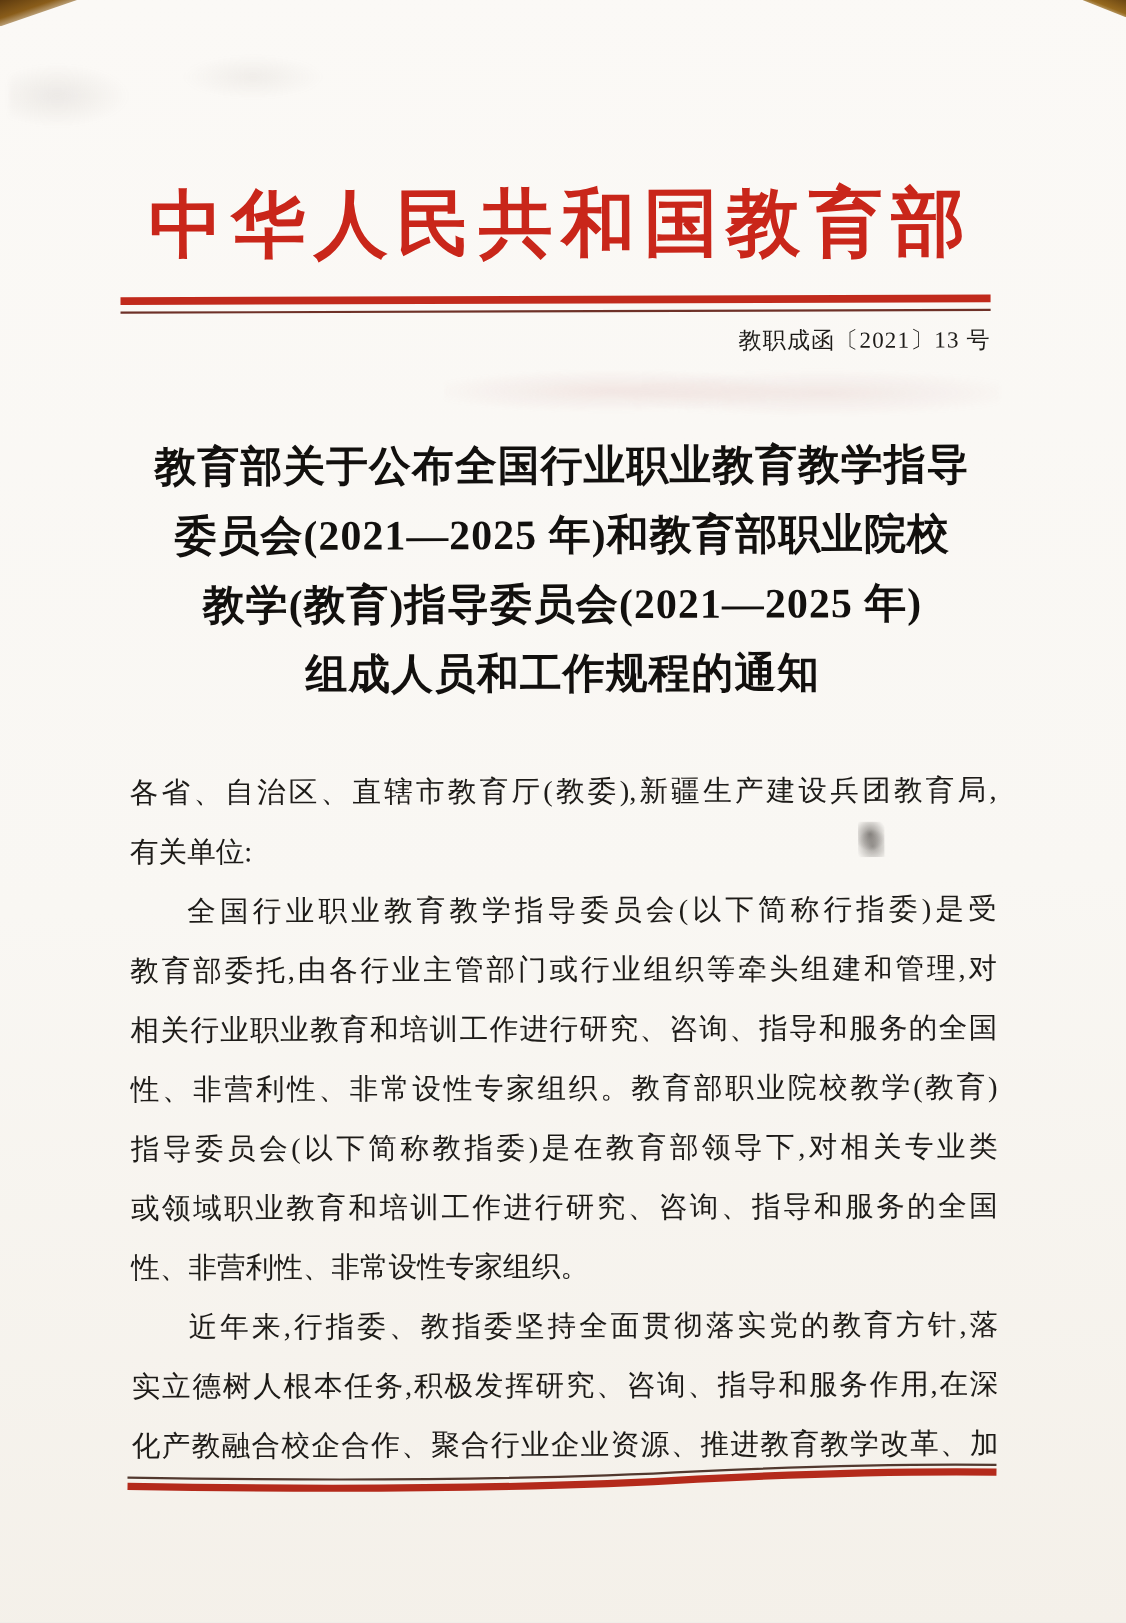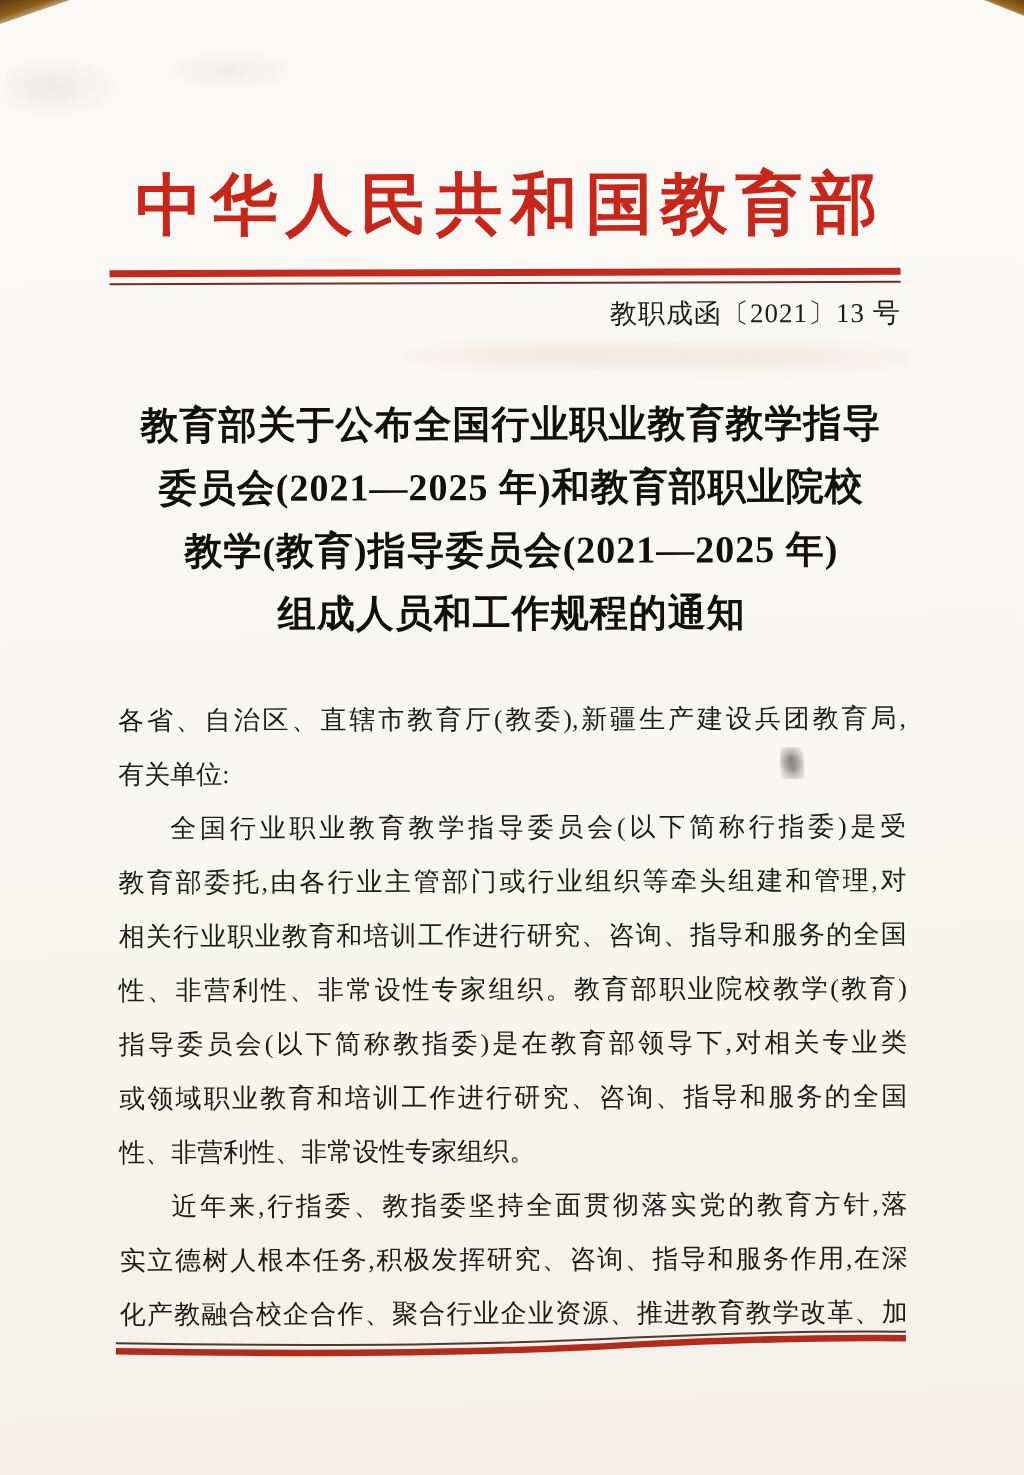"教职成函〔2021〕13 号" .doc-number { font-size: 27px -> 21px }
